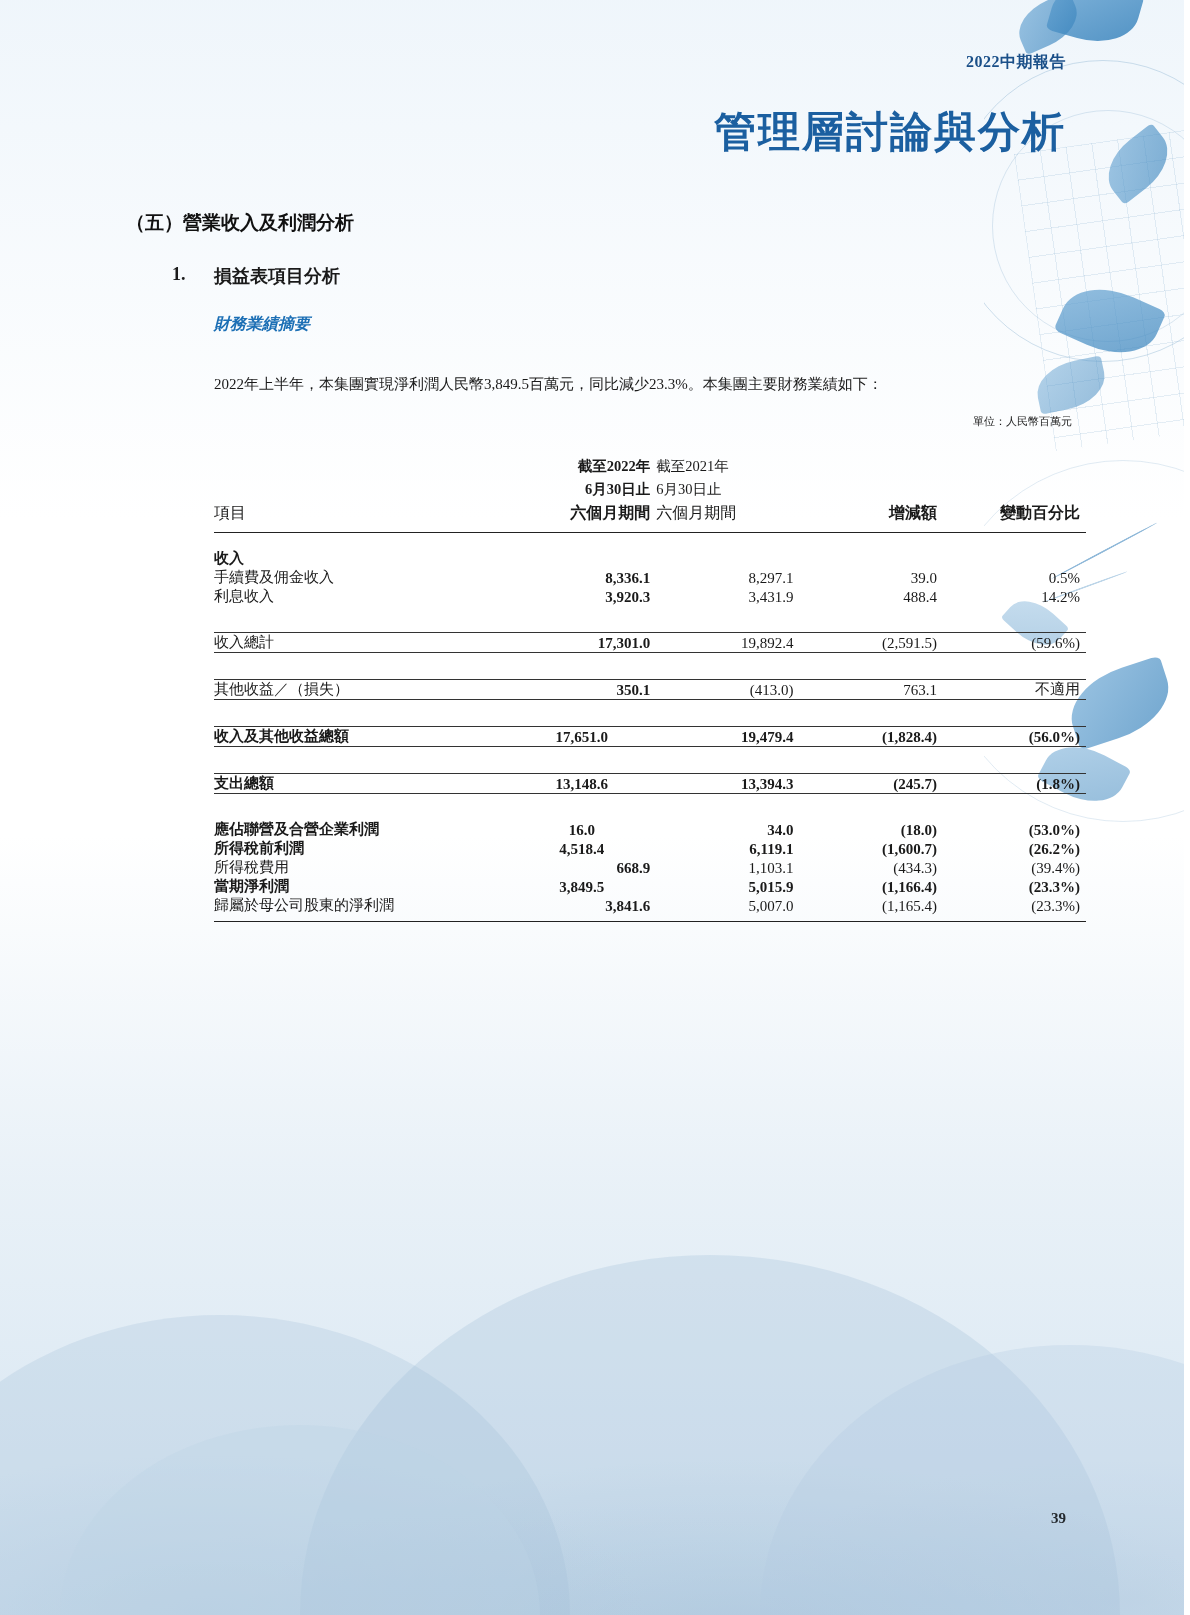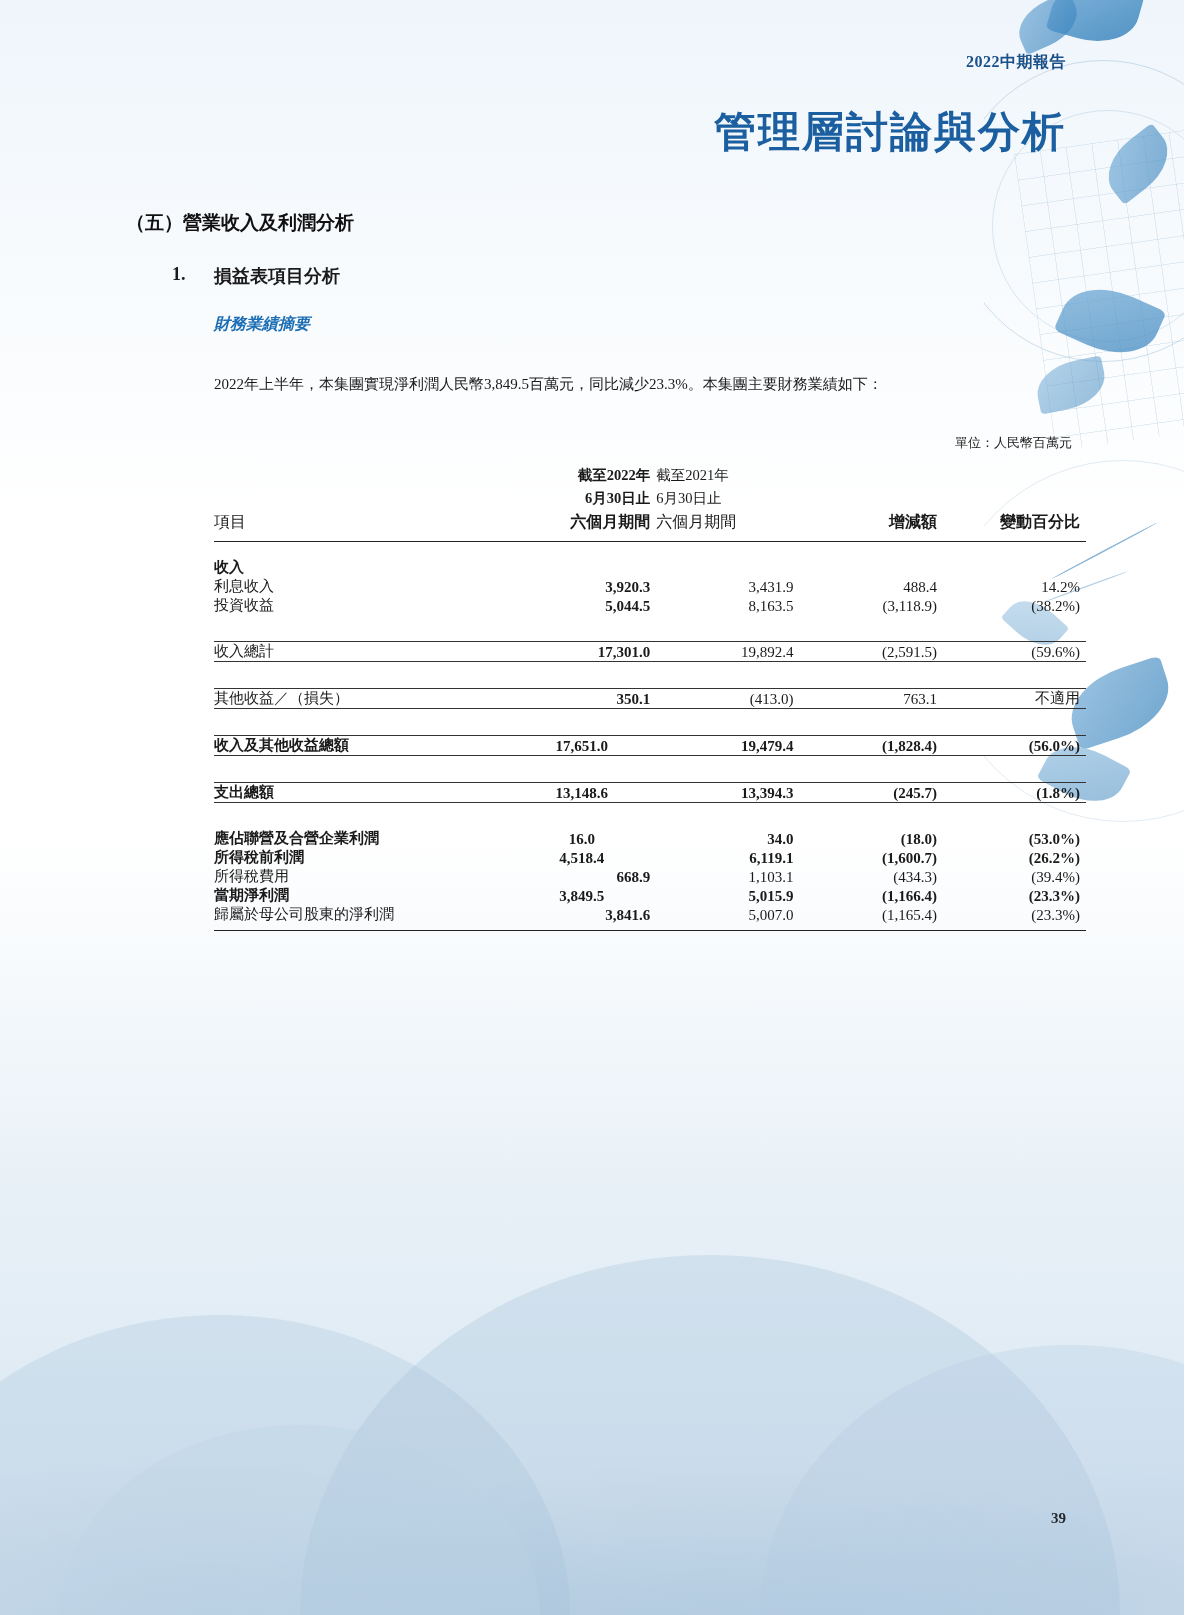"2022年上半年，本集團實現淨利潤人民幣3,849.5百萬元，同比減少23.3%" .para { margin-bottom: 36px -> 16px }
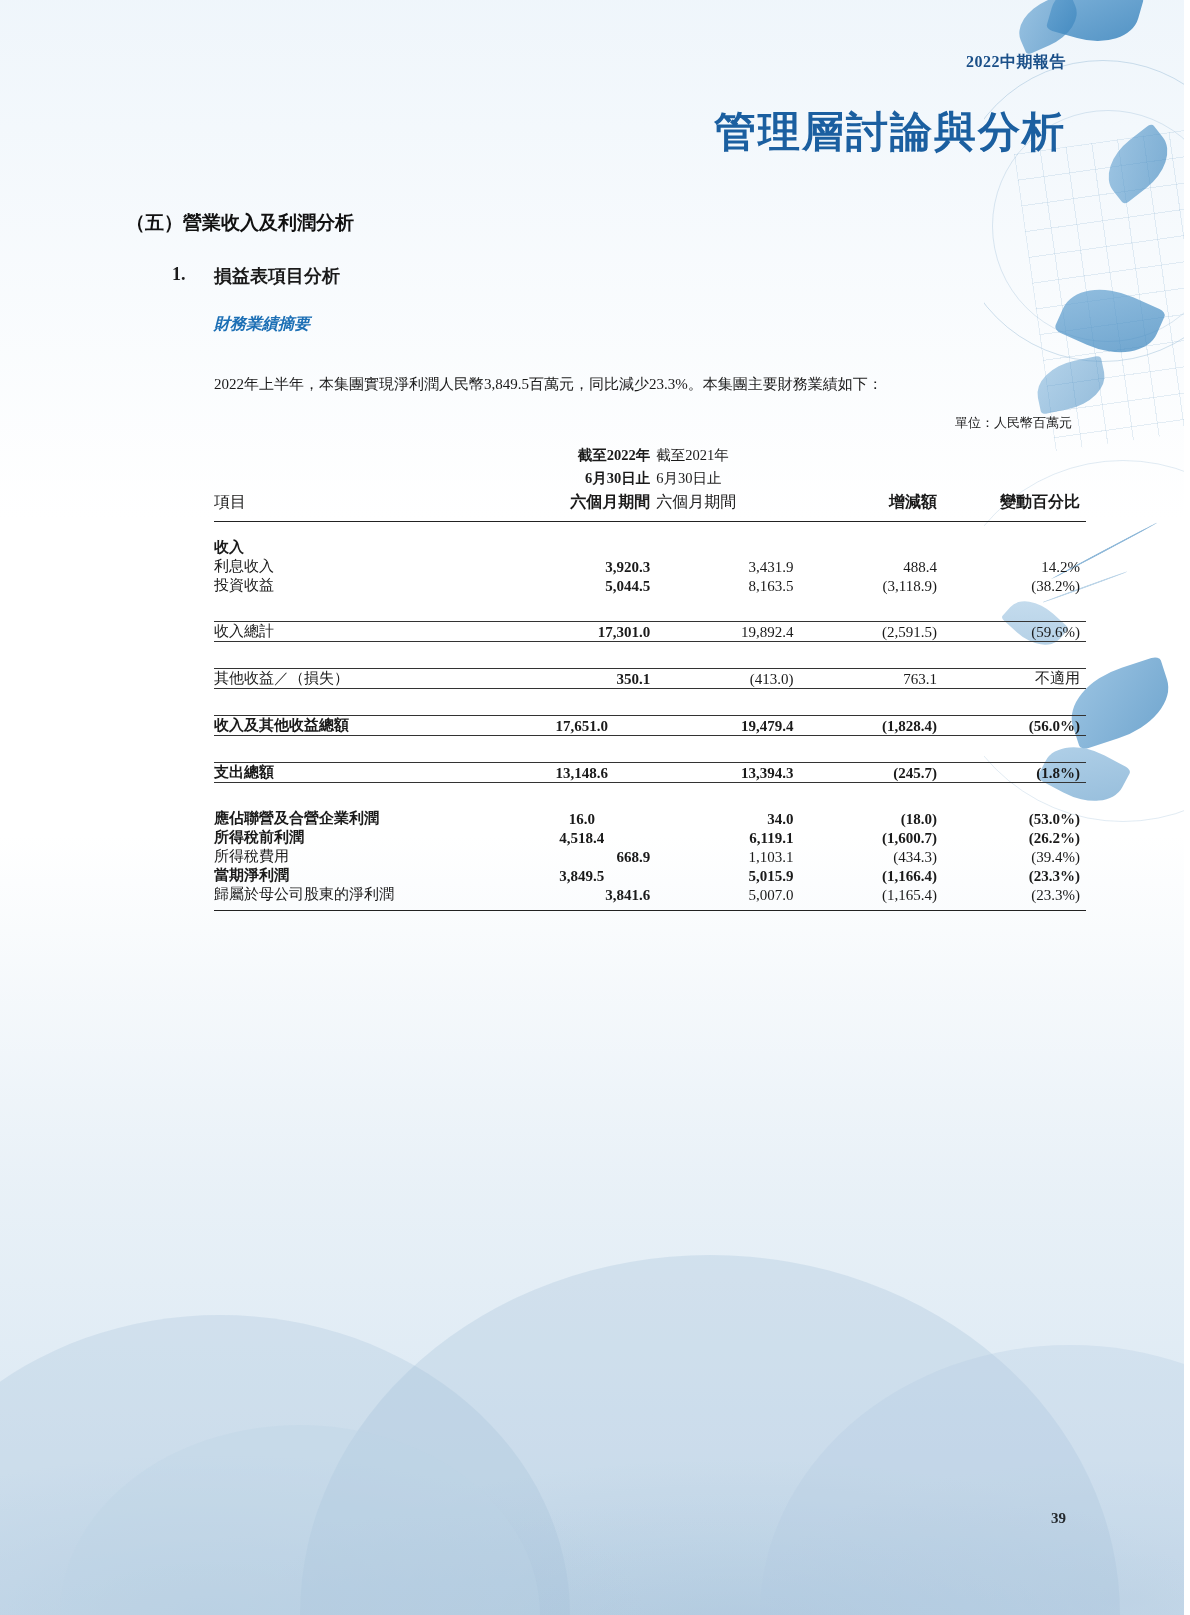"單位：人民幣百萬元" .unit-line { font-size: 13px -> 11px; margin-bottom: 12px -> 26px }
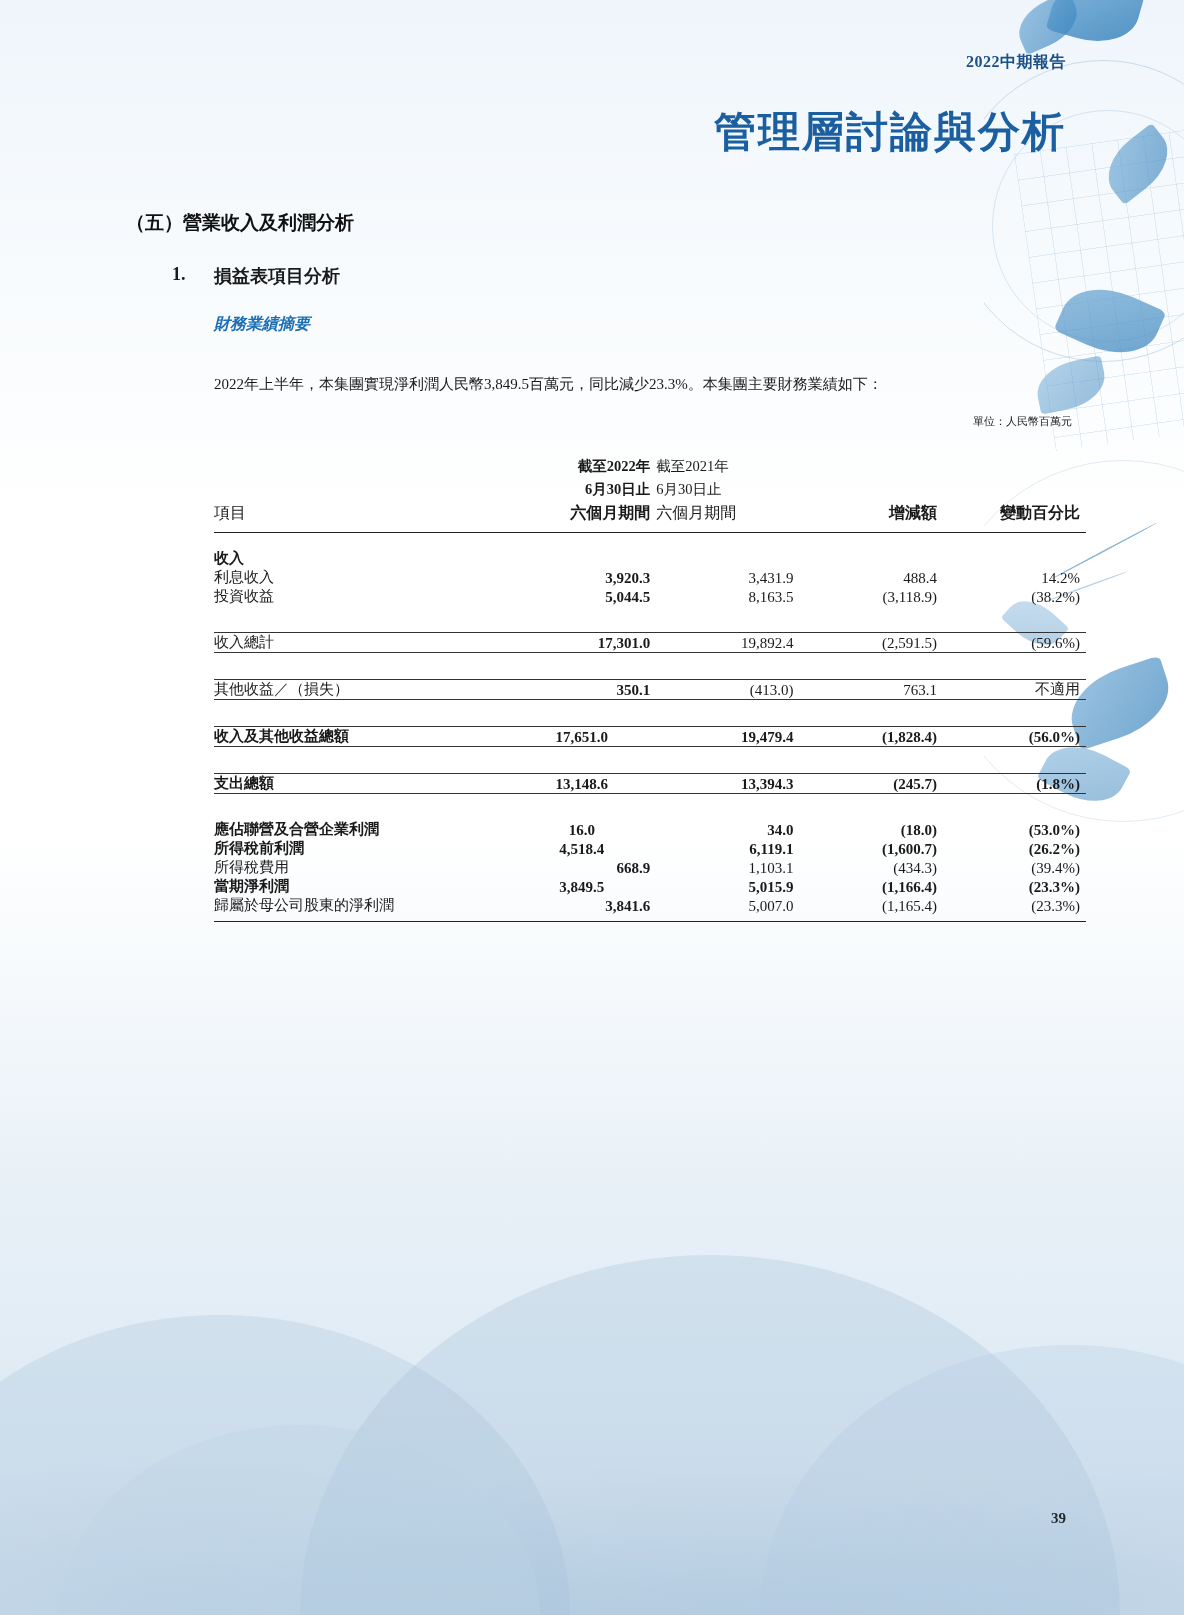"手續費及佣金收入" tr { html: none -> <tr> <td>手續費及佣金收入</td> <td>8,336.1</td> <td>8,297.1</td> <td>39.0</td> <td>0.5%</td> </tr> }
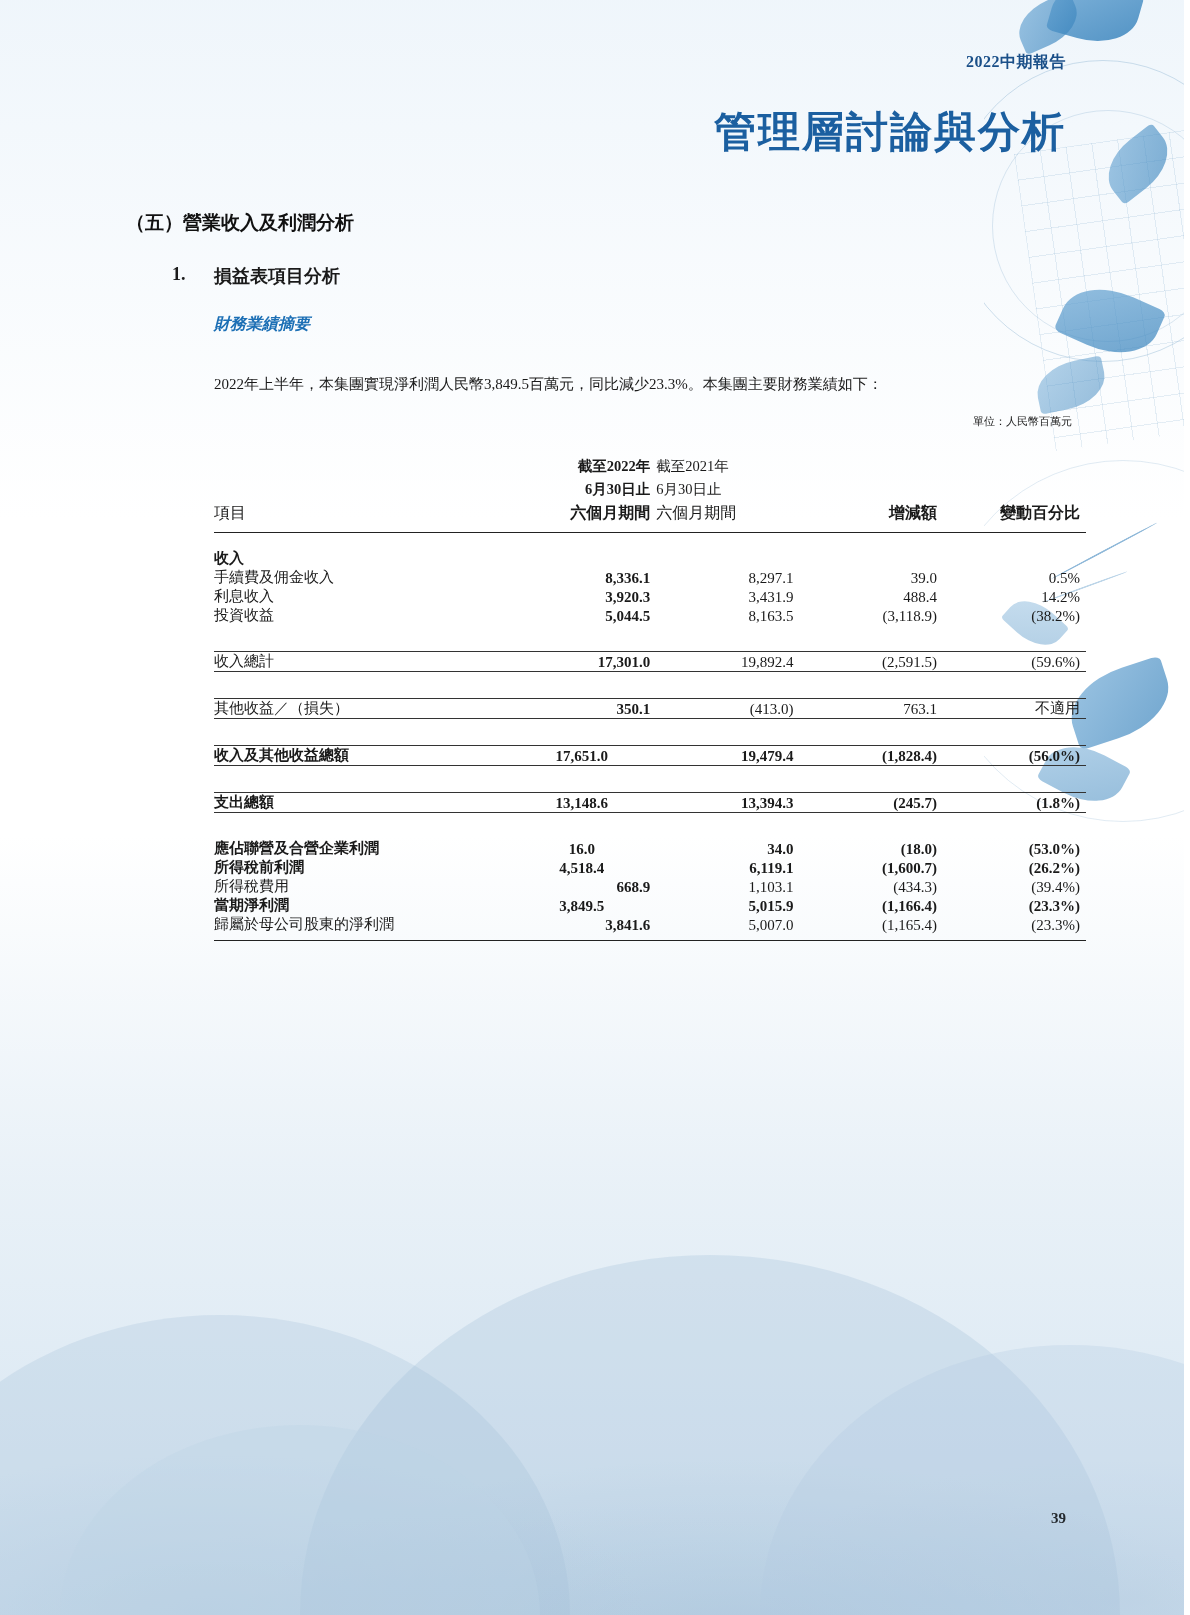"投資收益" tr { html: <tr> <td>投資收益</td> <td>5,044.5</td> <td>8,163.5</td> <td>(3,118.9)</td> <td>(38.2%)</td> </tr> -> none }
